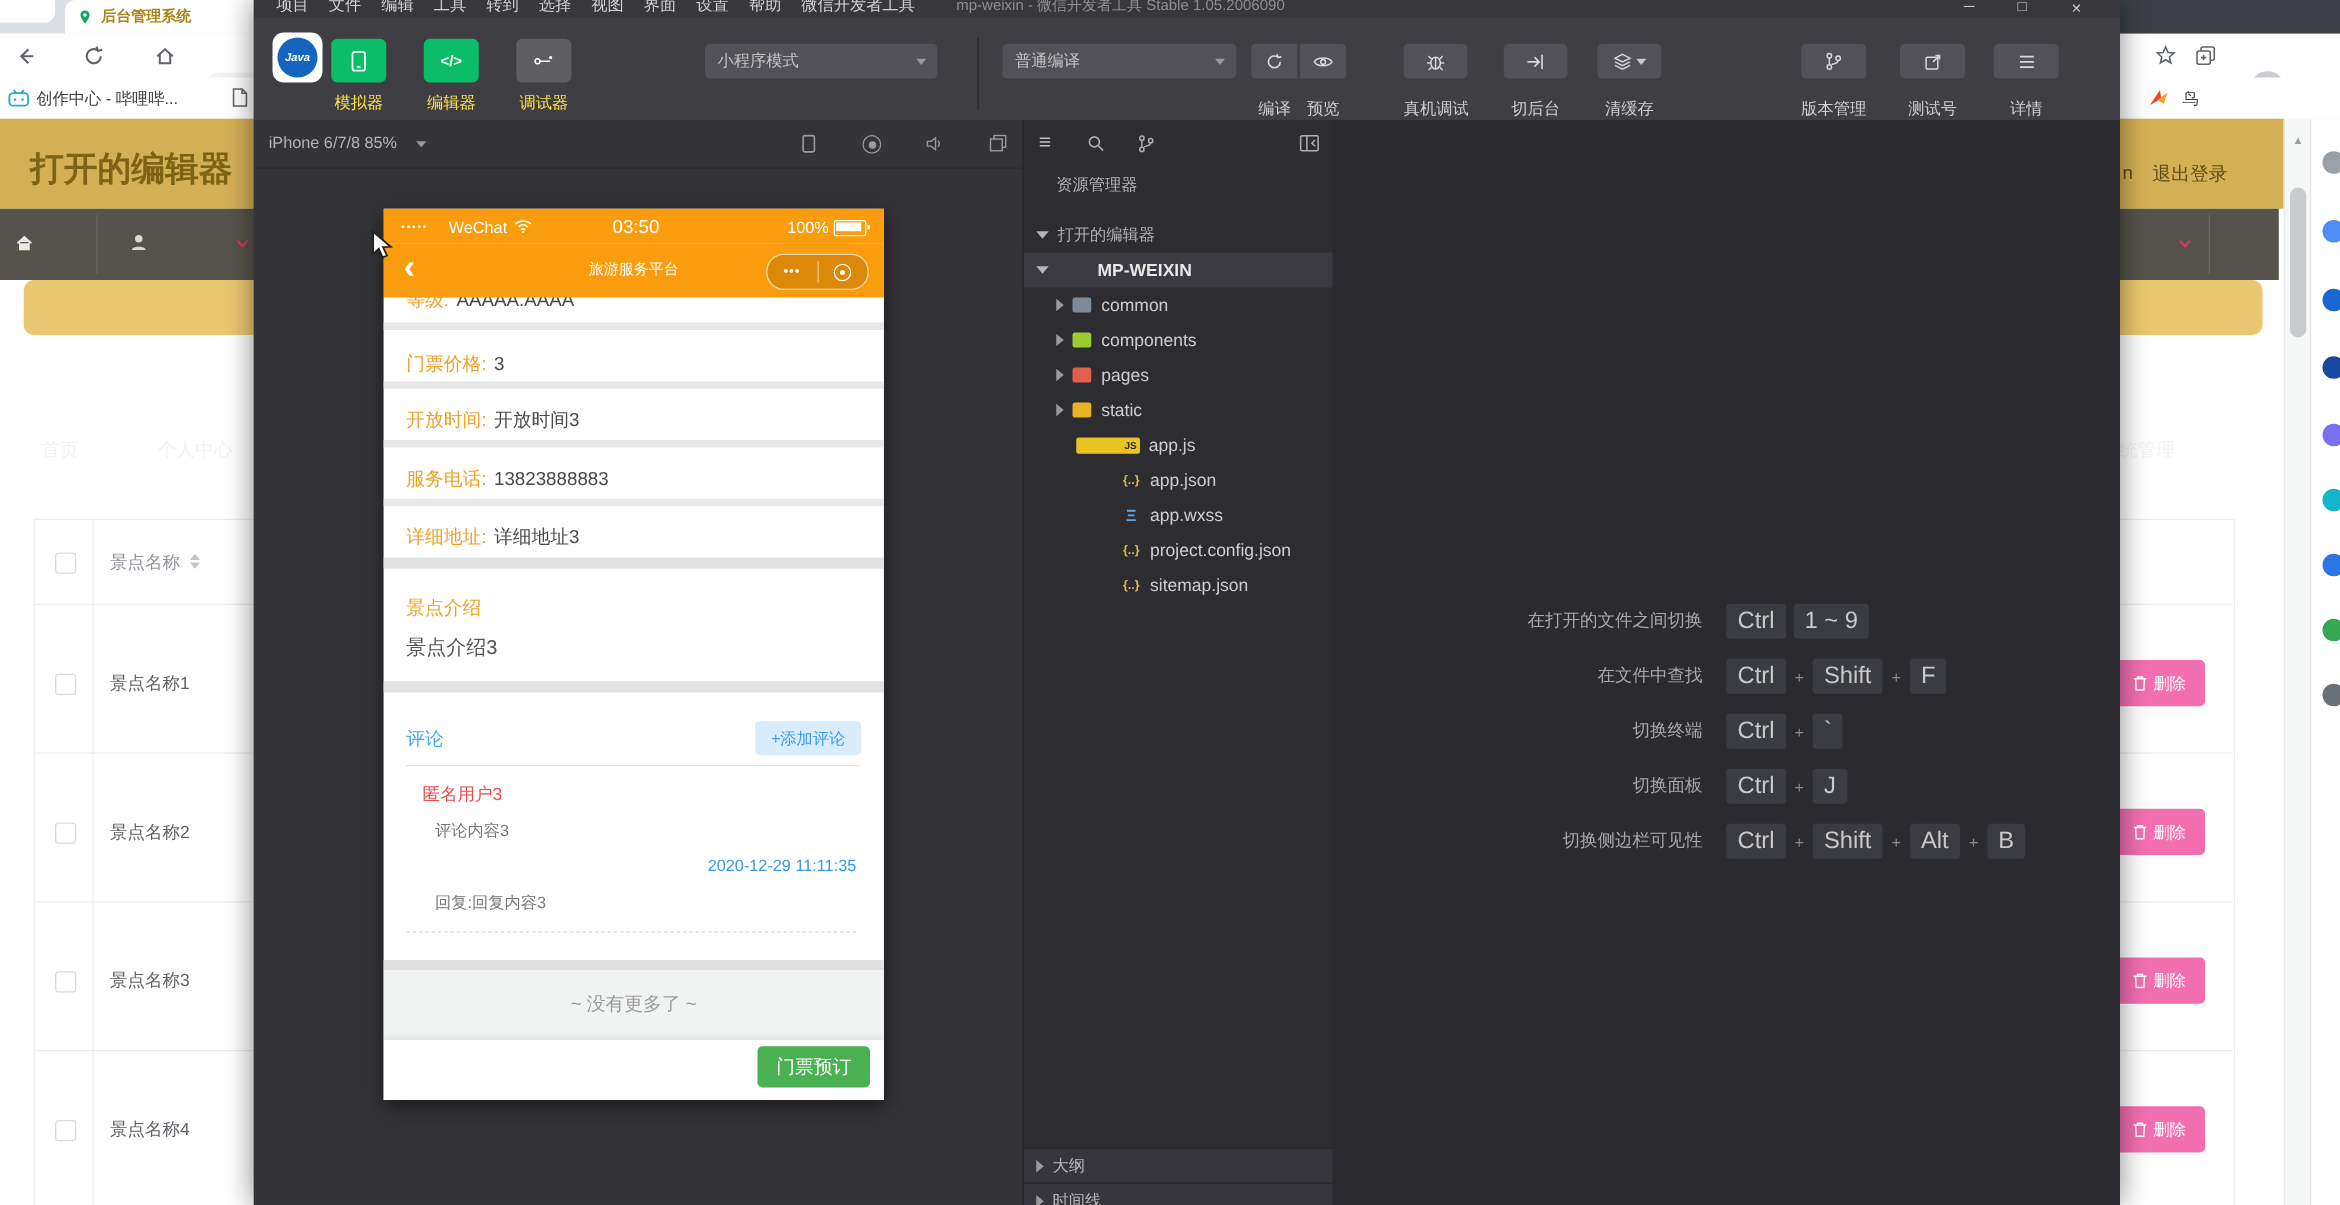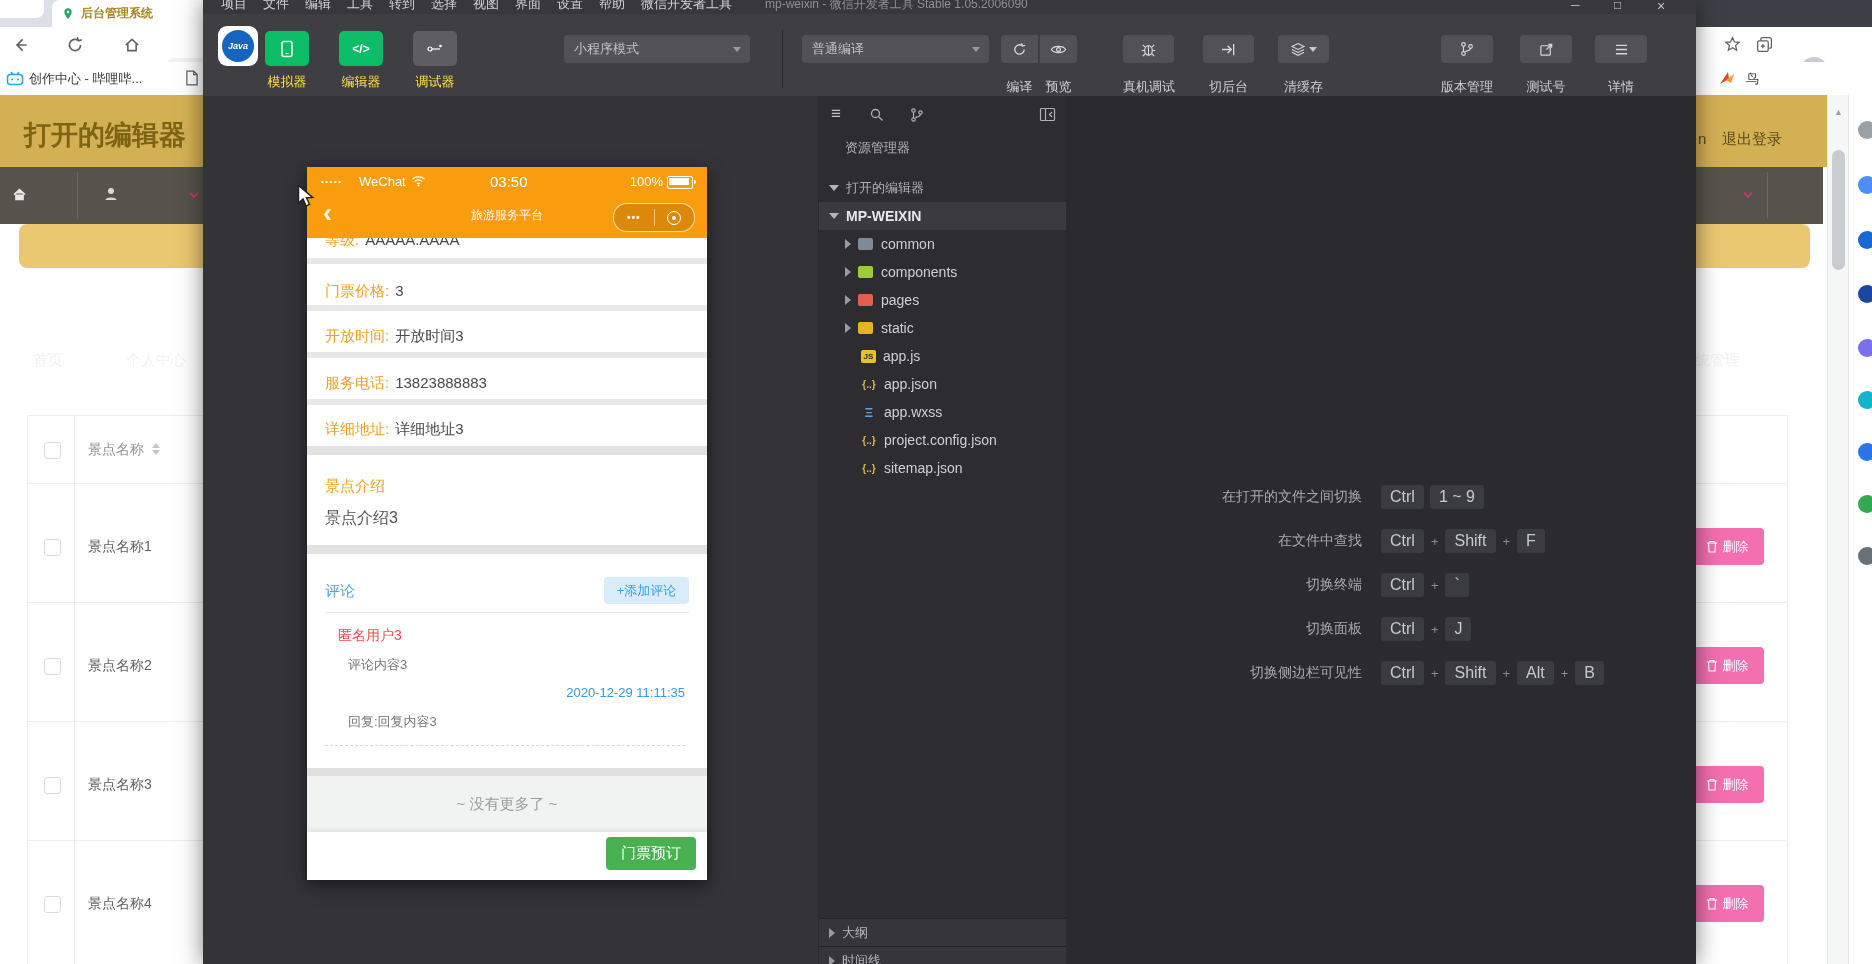"iPhone 6/7/8 85%" div.simbar { html: none -> <div> <span>iPhone 6/7/8 85%</span> <div></div> <svg> <rect></rect> </svg> <div> <div></div> </div> <svg> <path></path> <path></path> </svg> <svg> <rect></rect> <rect></rect> </svg> </div> }
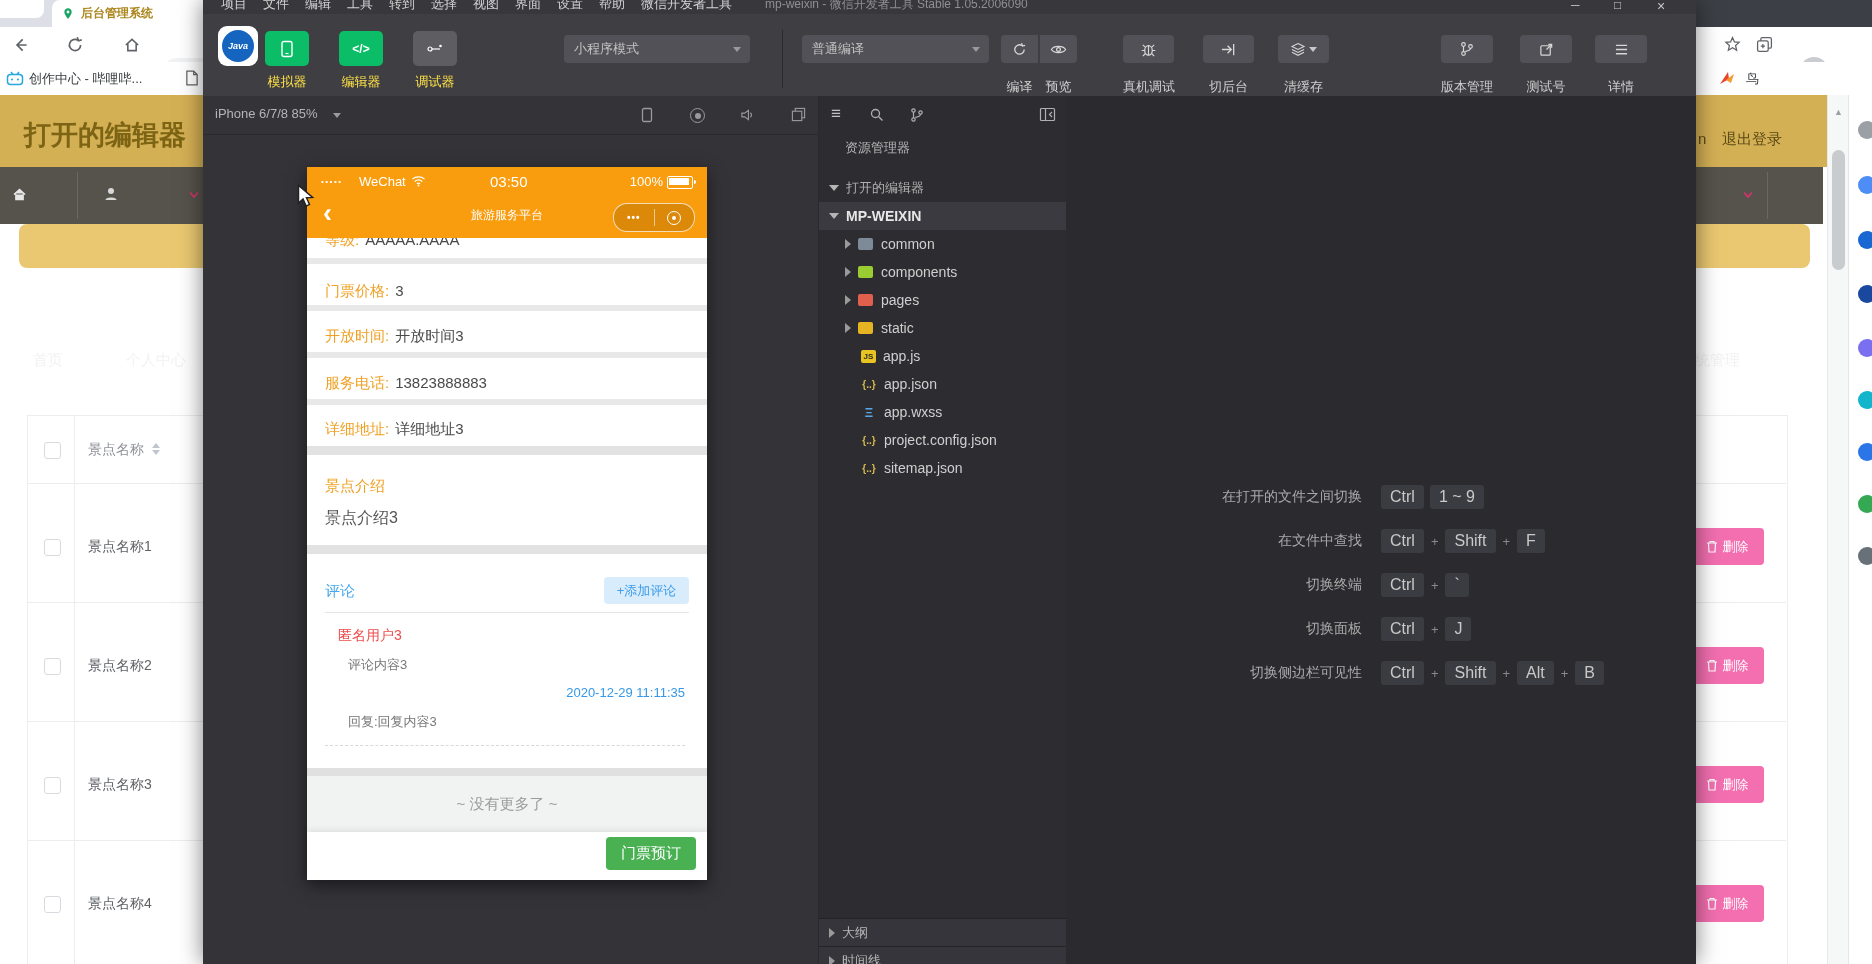"MP-WEIXIN" div.trow { gap: none -> 32px }
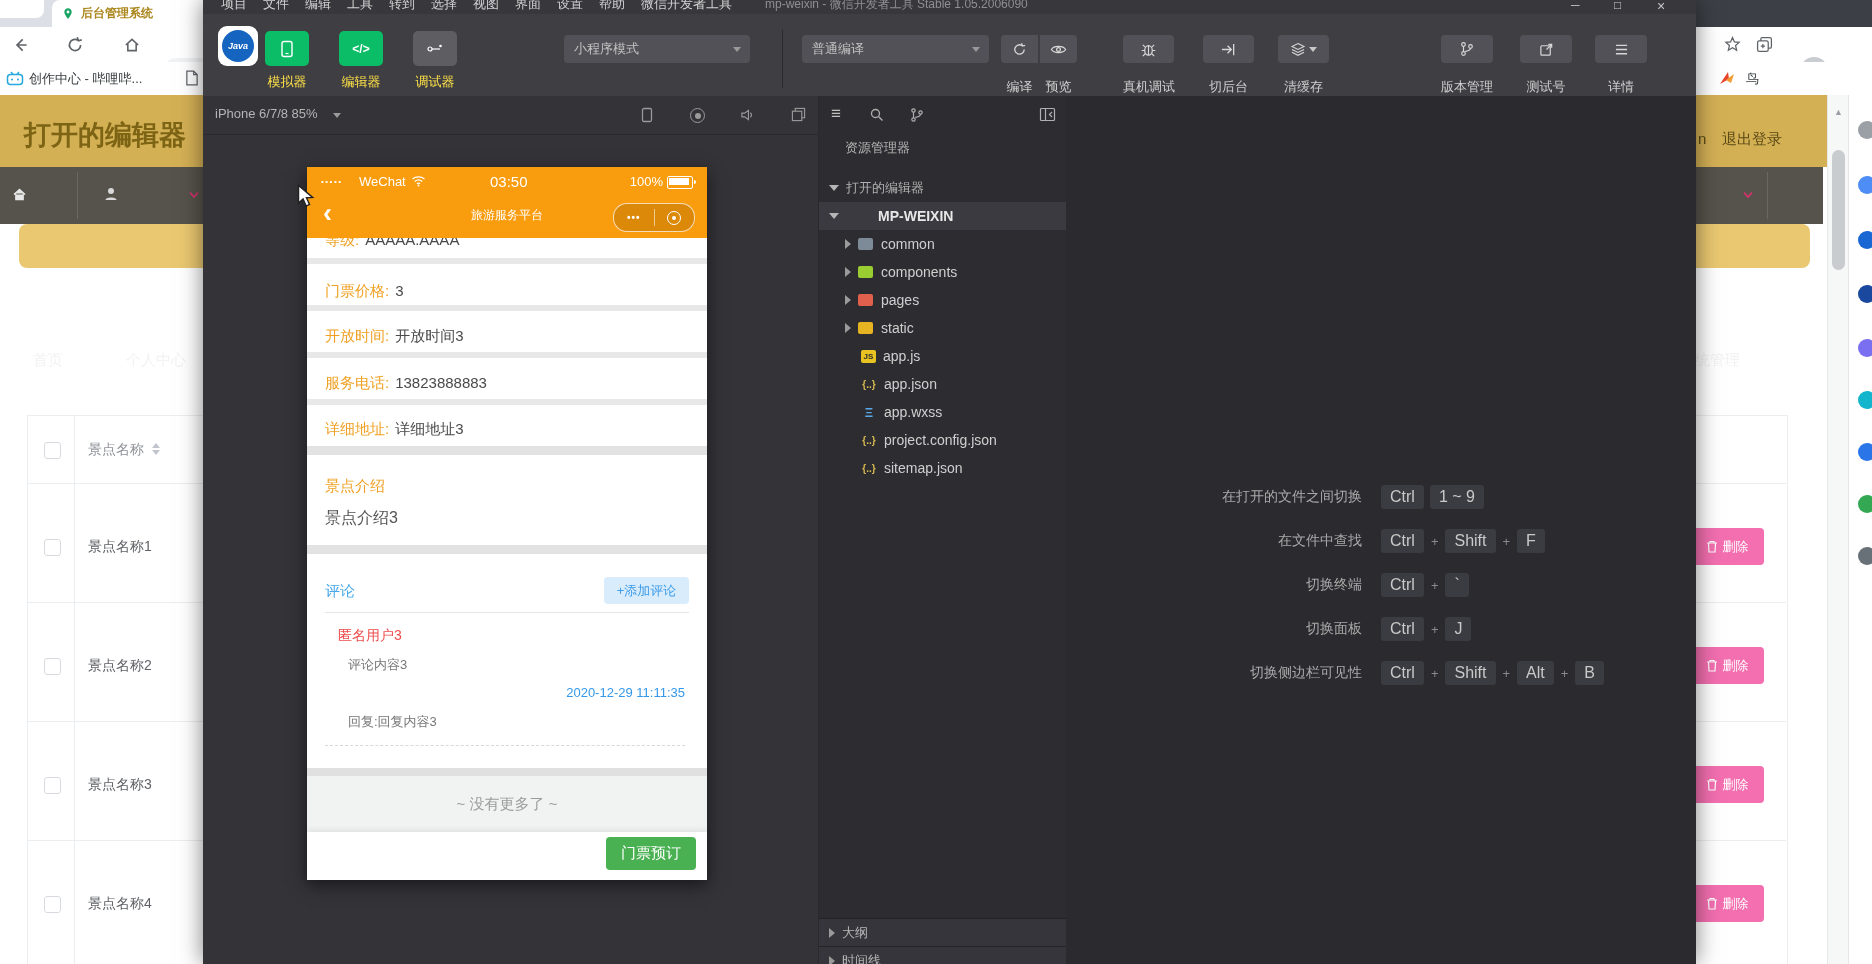"JS" .fileic { padding-left: none -> 36px }
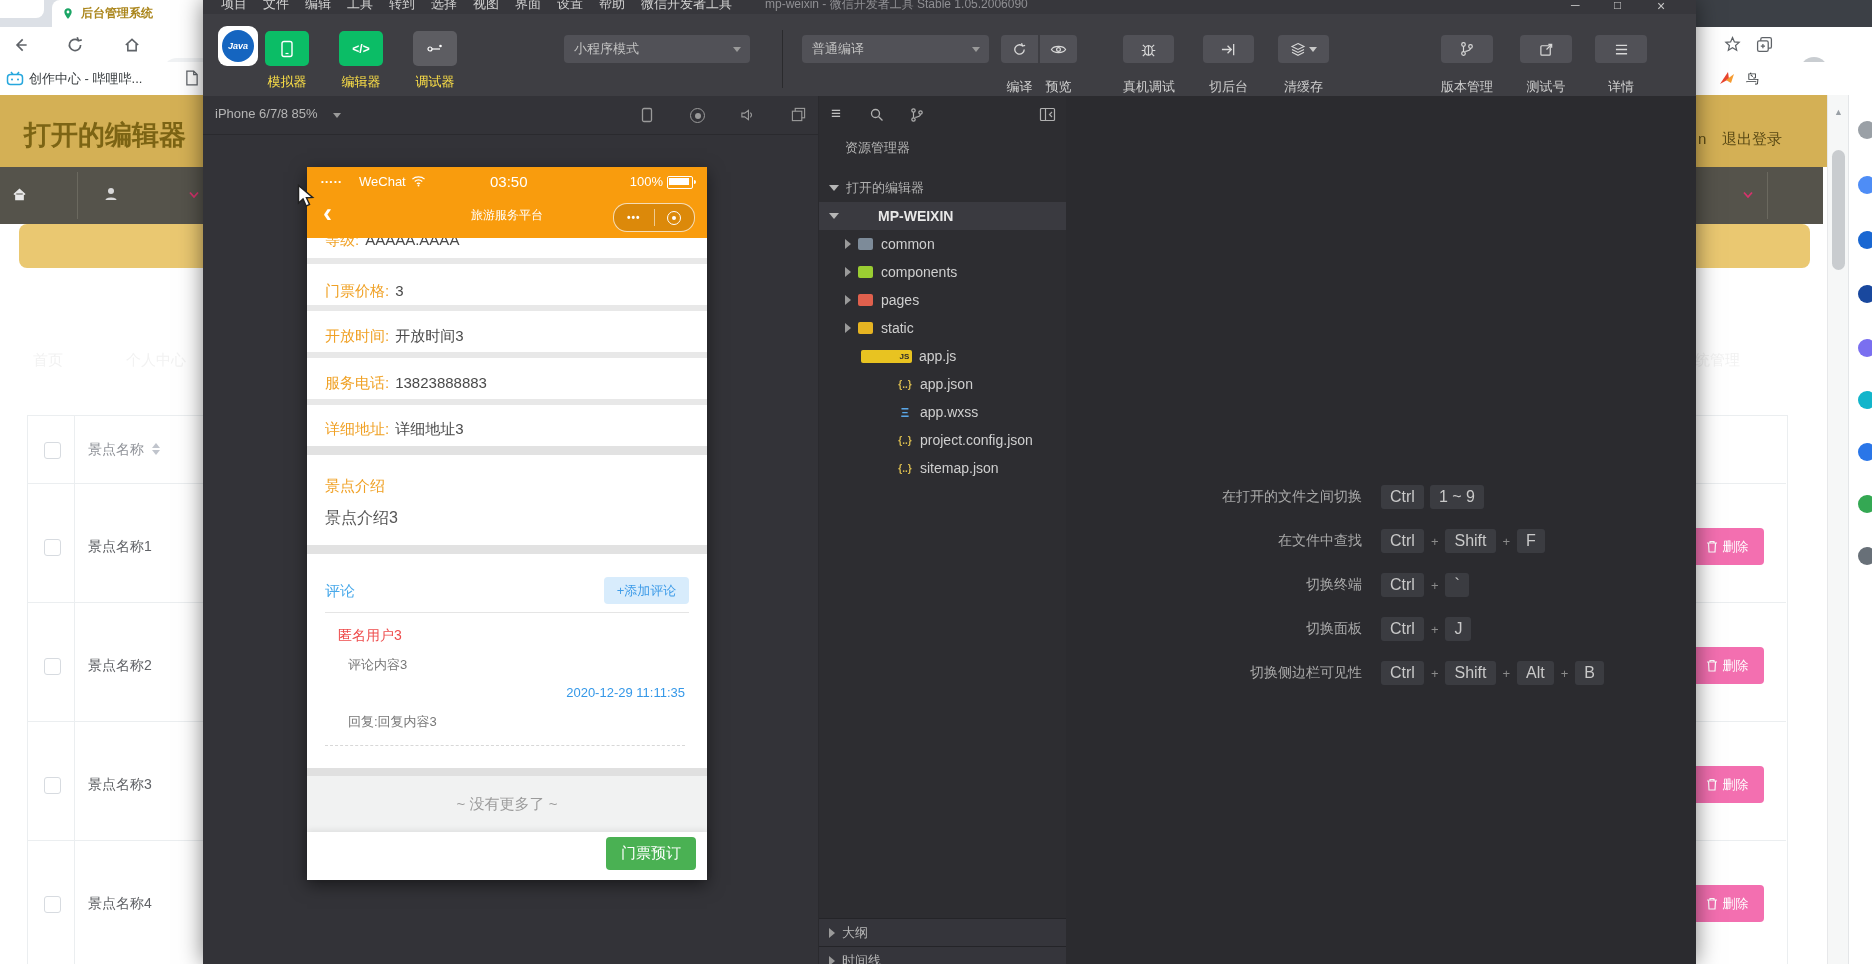"Ctrl" .kbd { font-size: 16px -> 19px }
